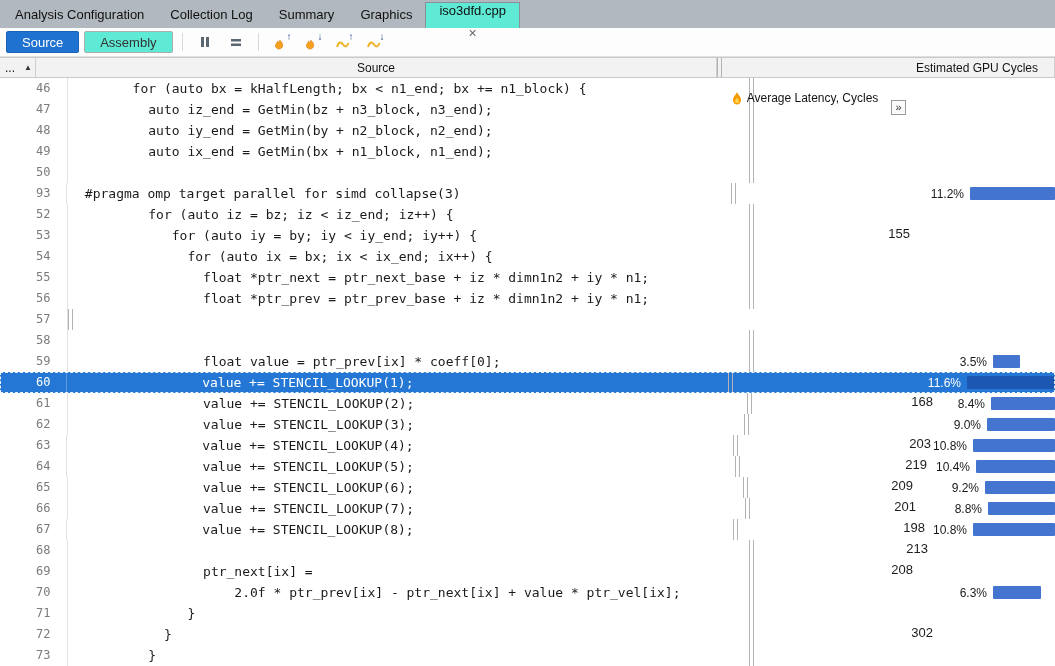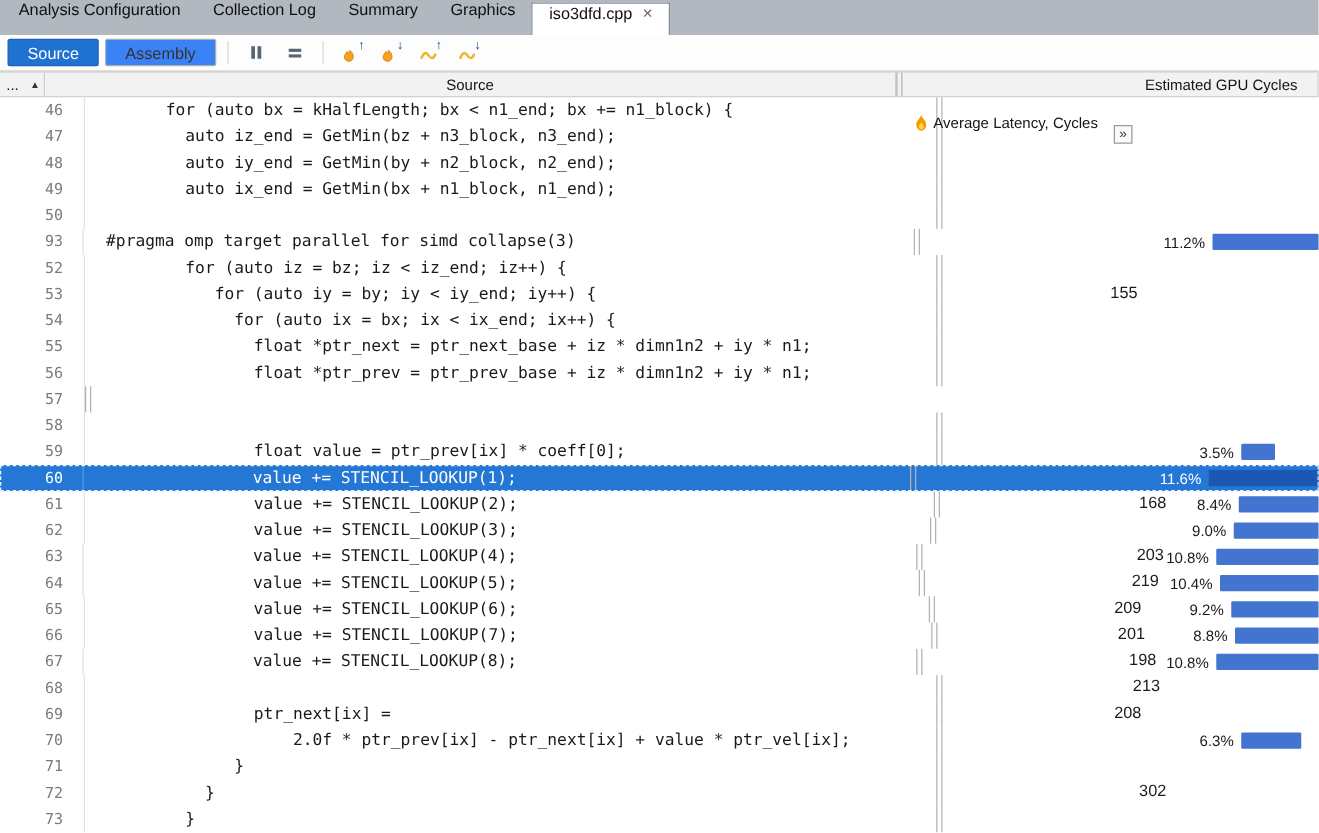"Analysis Configuration" .tab { align-items: none -> center }
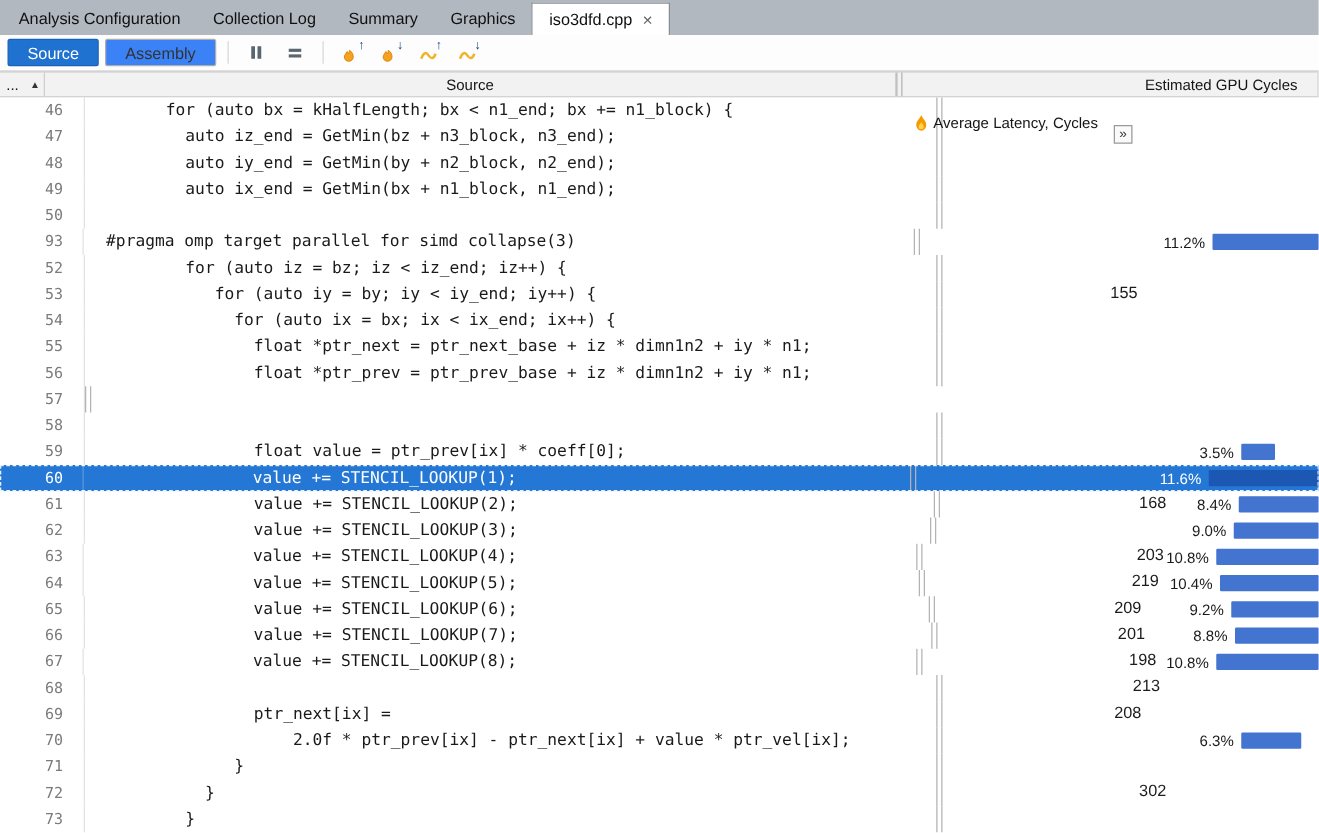"iso3dfd.cpp" .tab.active { background: #ffffff -> #5eead4; flex-direction: none -> column }
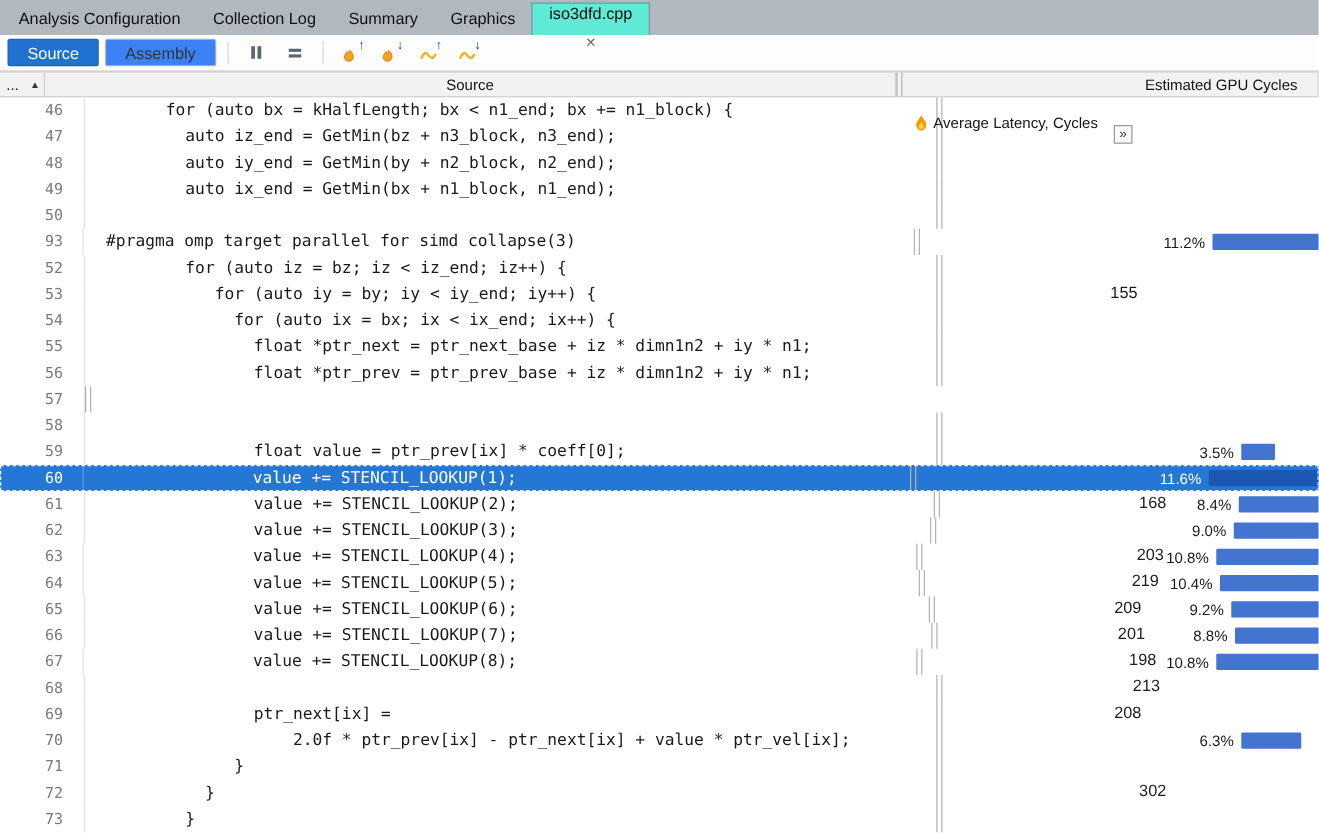"Assembly" .btn.secondary { background: #3b82f6 -> #5eead4 }
